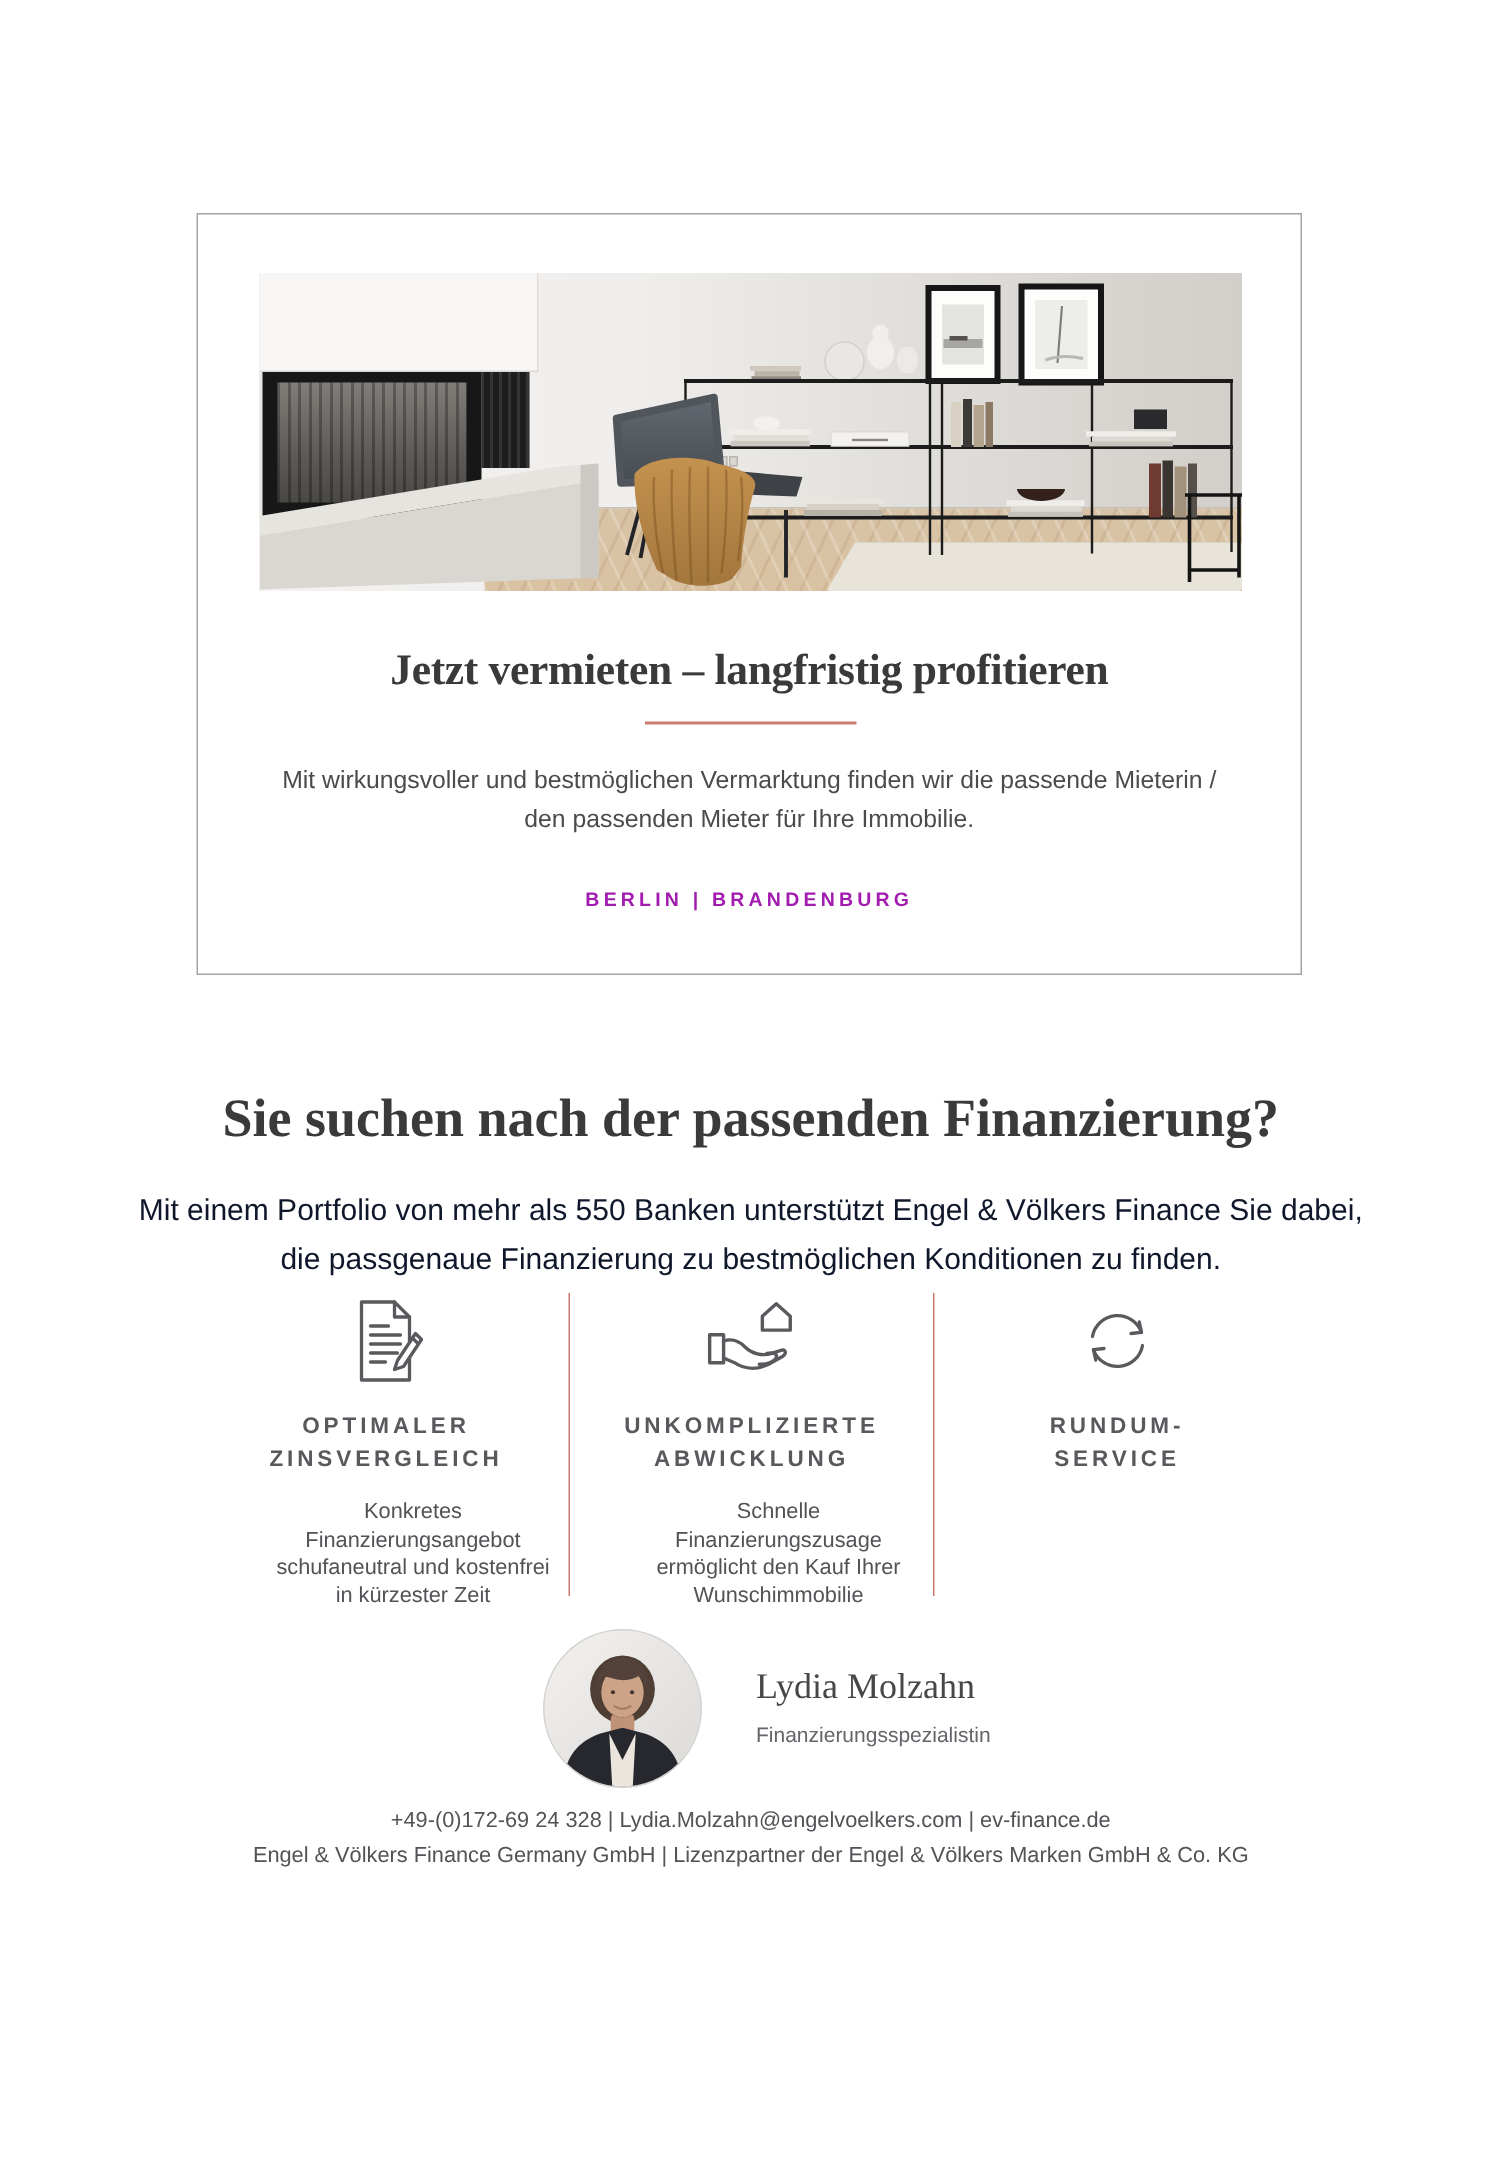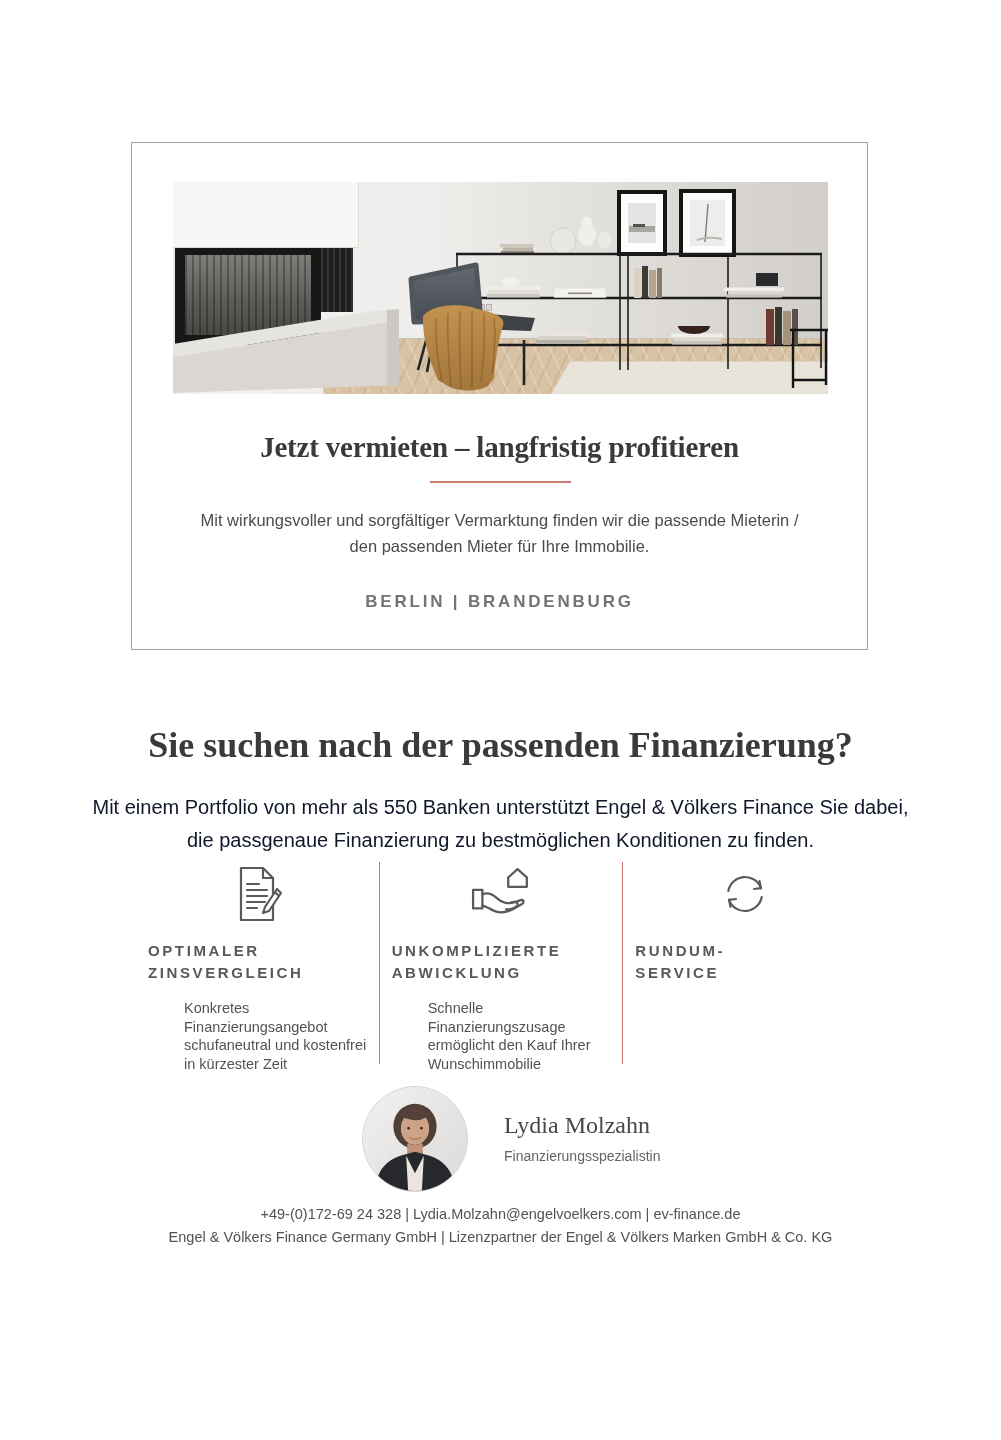"Mit wirkungsvoller und sorgfältiger" p.card-body { text: sorgfältiger -> bestmöglichen }
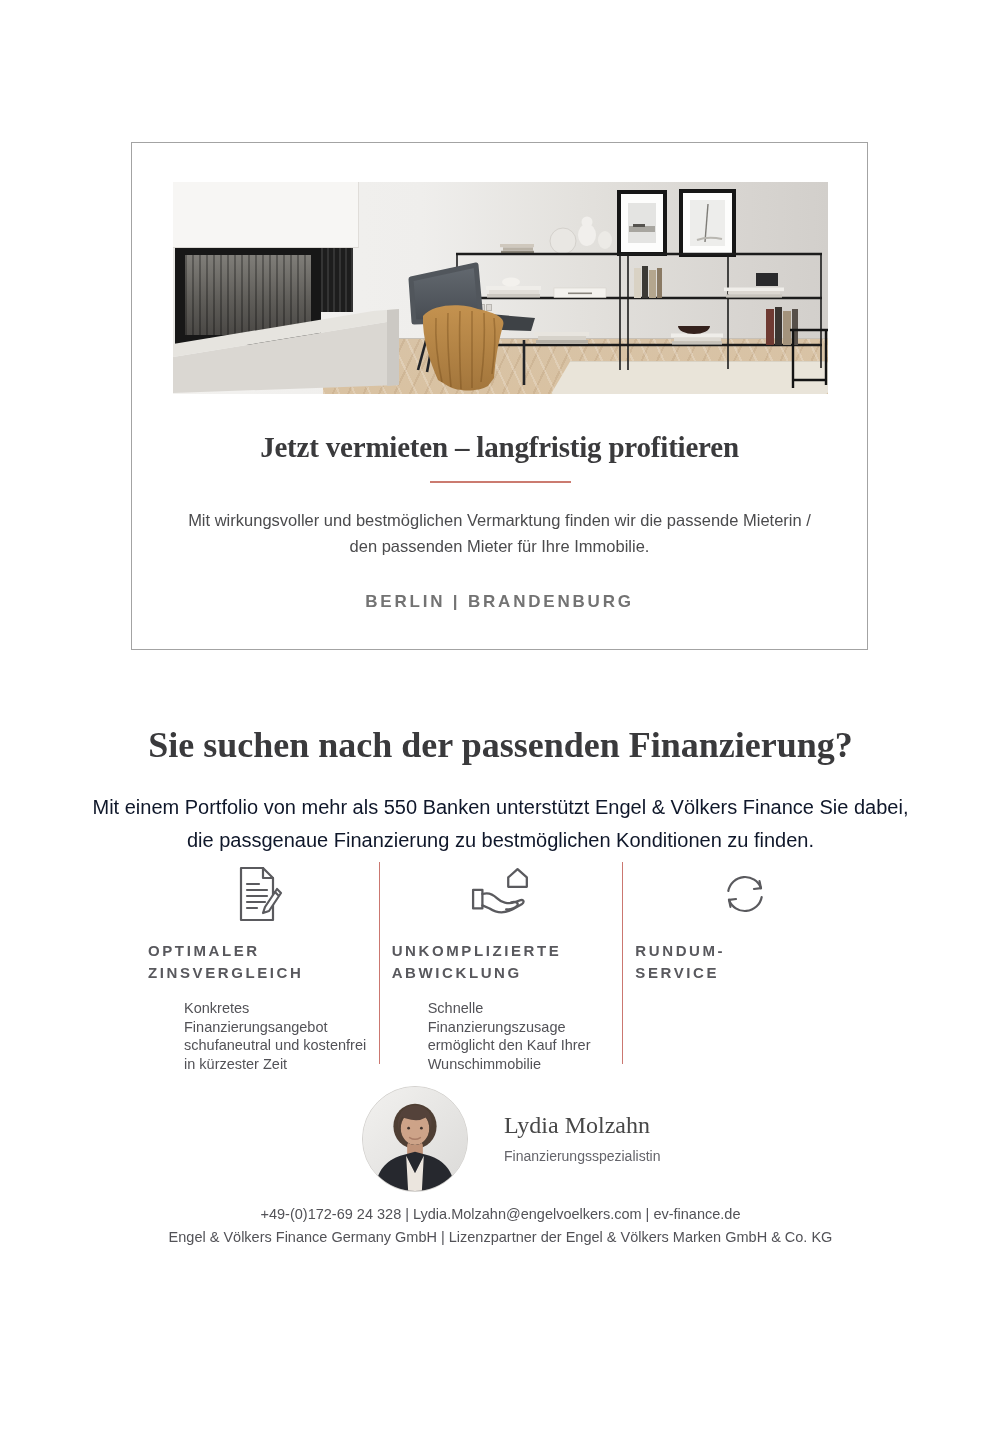"BERLIN | BRANDENBURG" .card-location { color: #737373 -> #a21caf; font-size: 17px -> 13px }
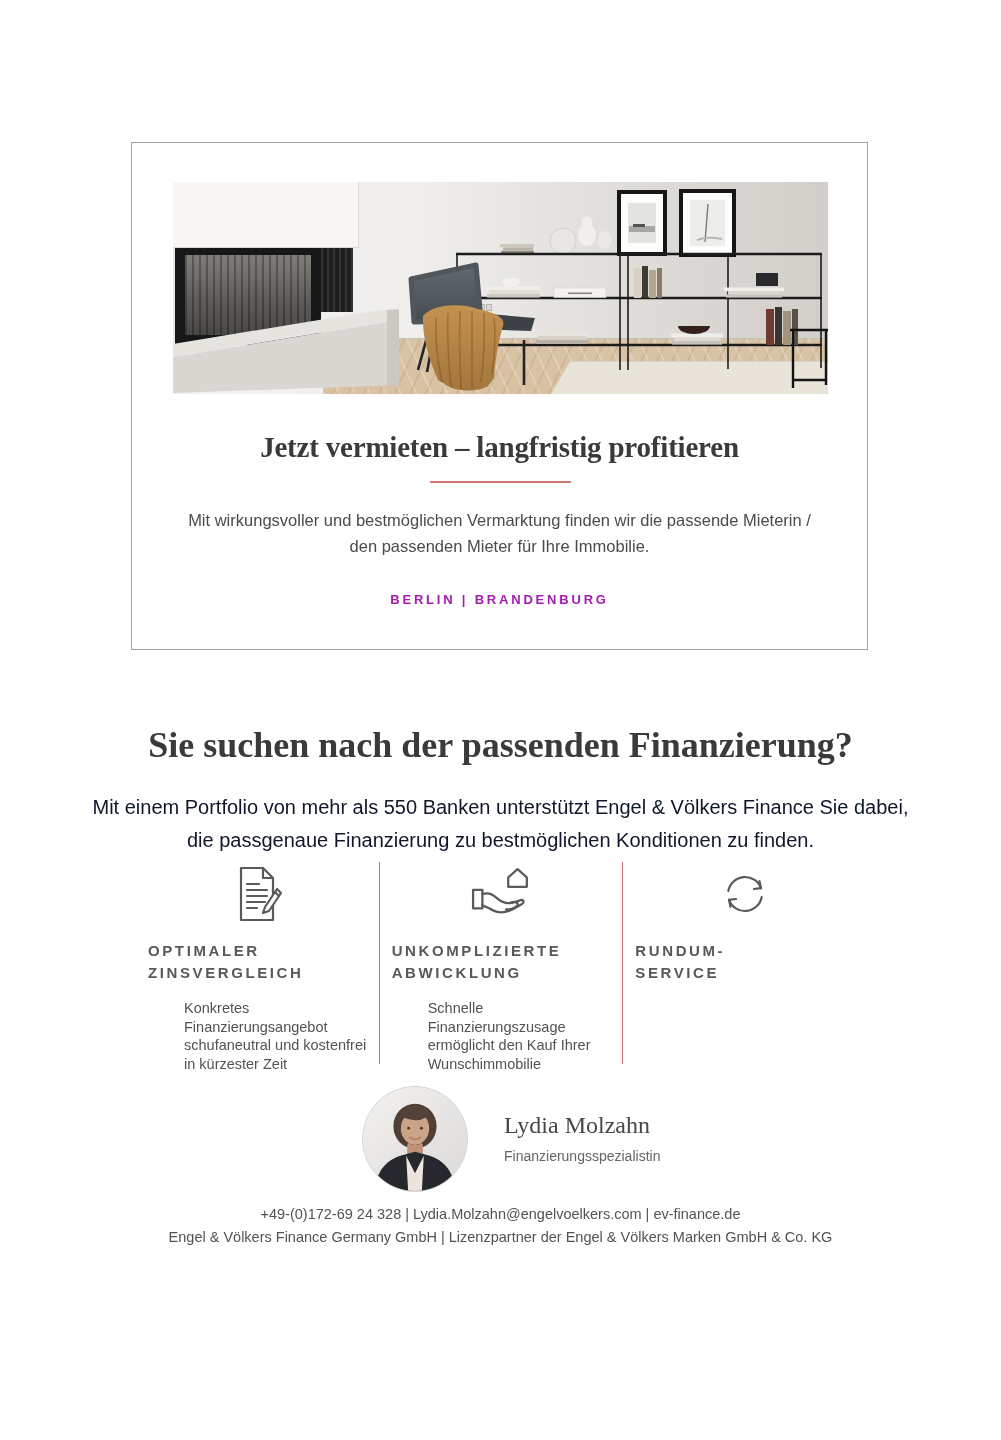"OPTIMALER" .feature { text-align: left -> center }
